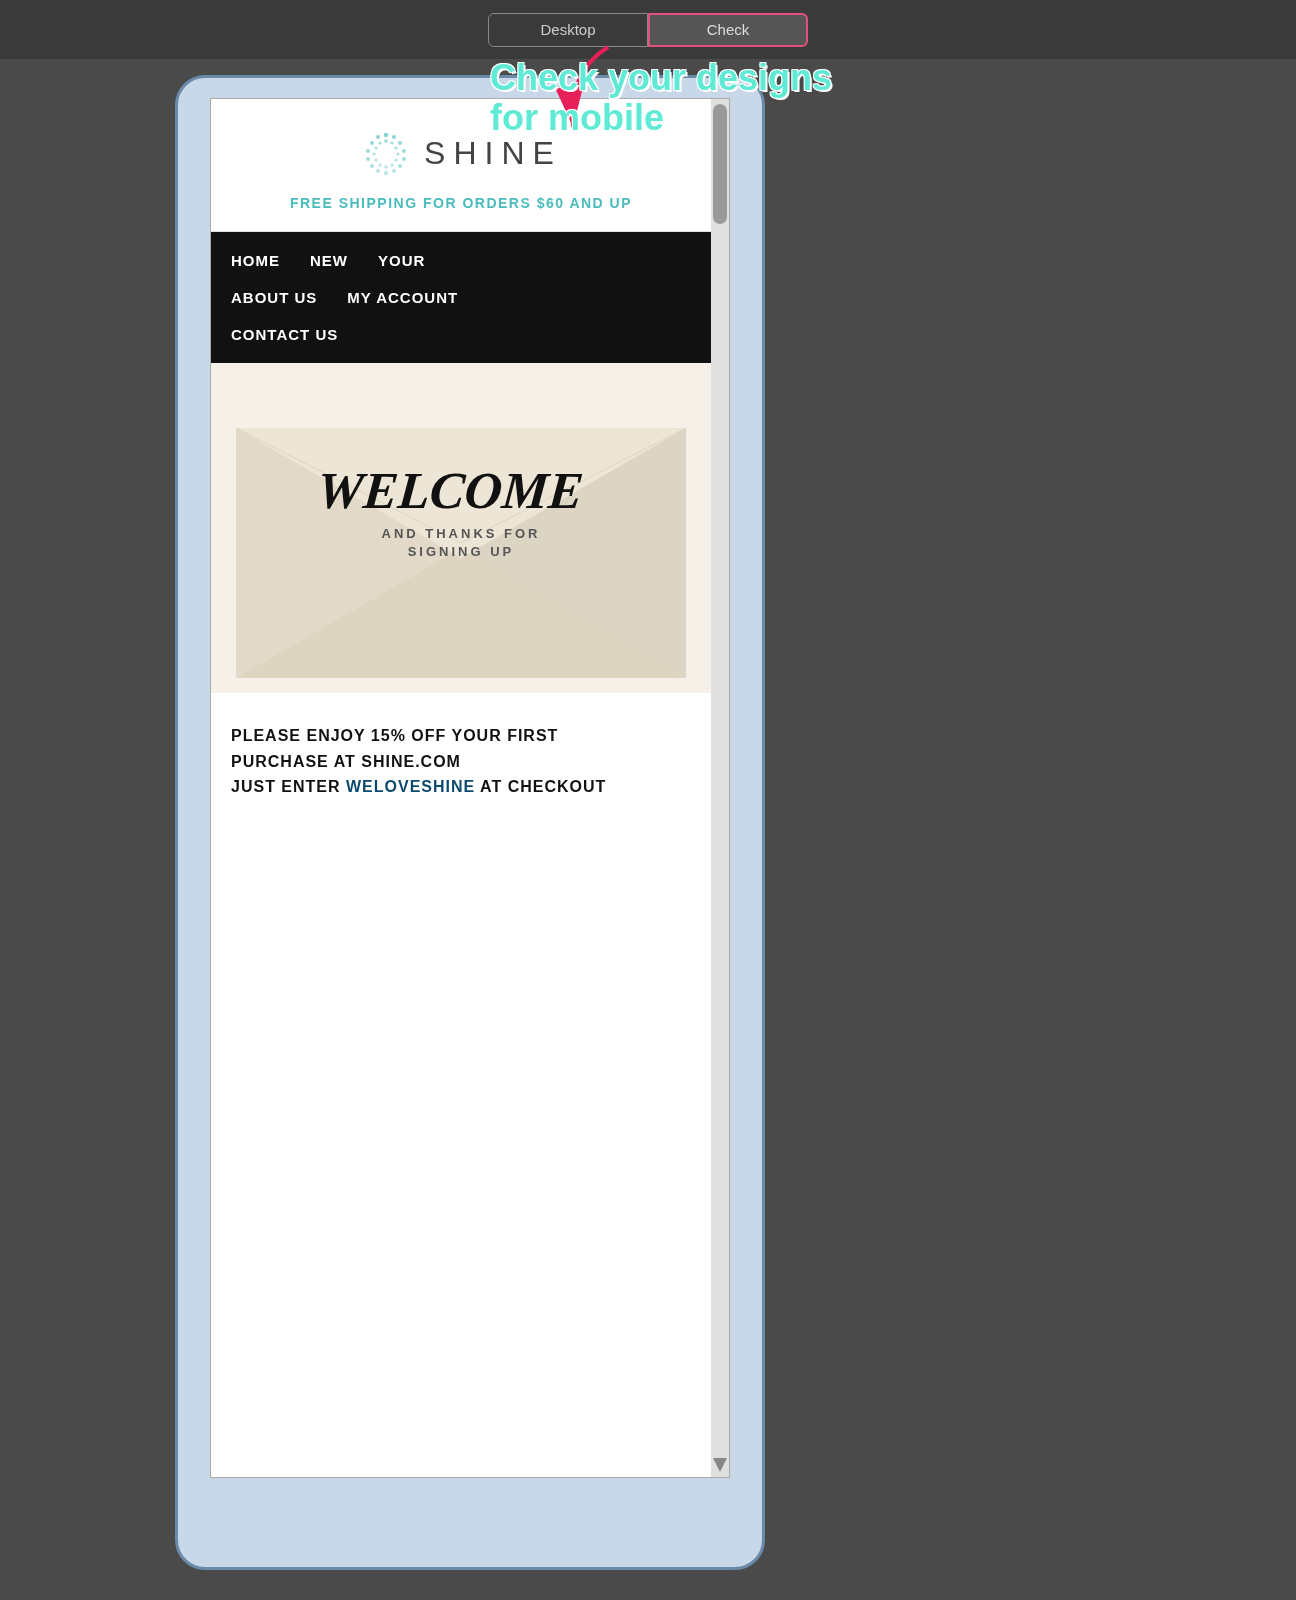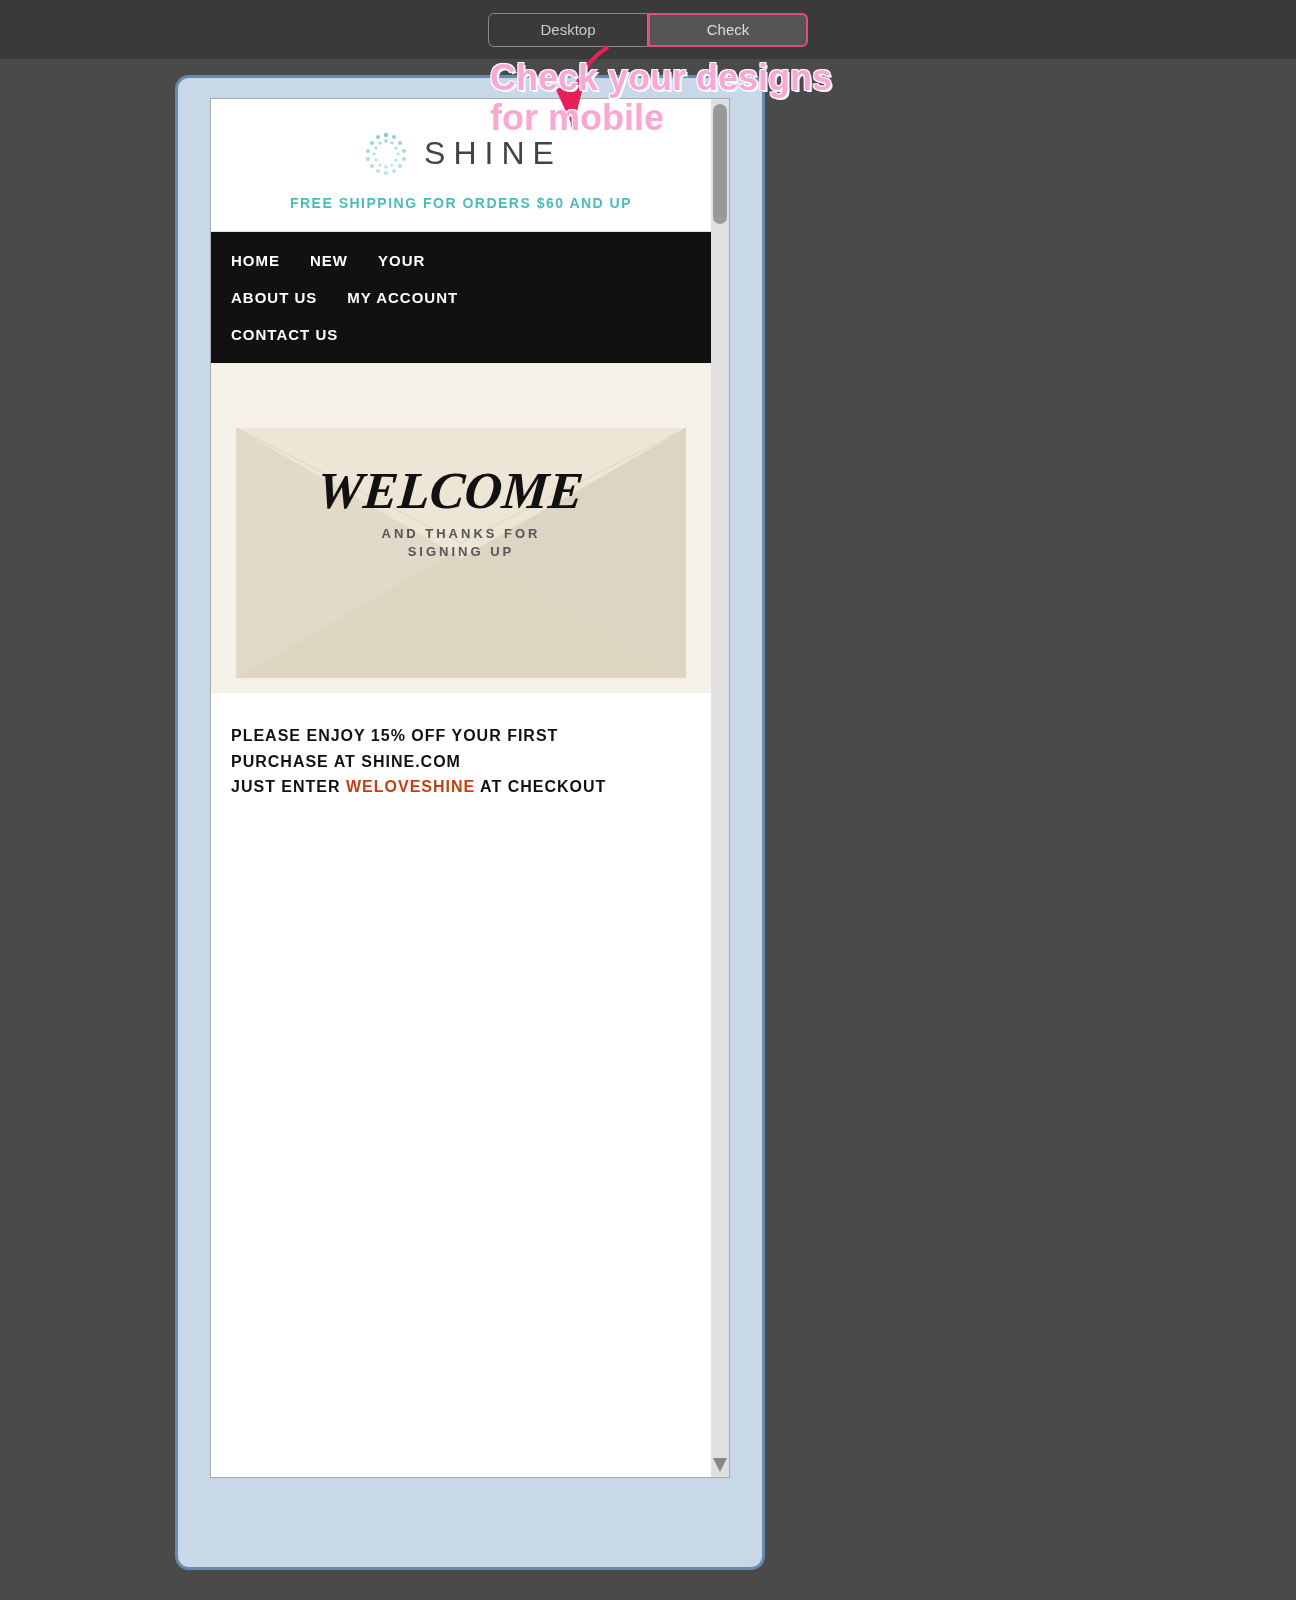"Check your designs" .annotation-text { color: #f9a8d4 -> #5eead4 }
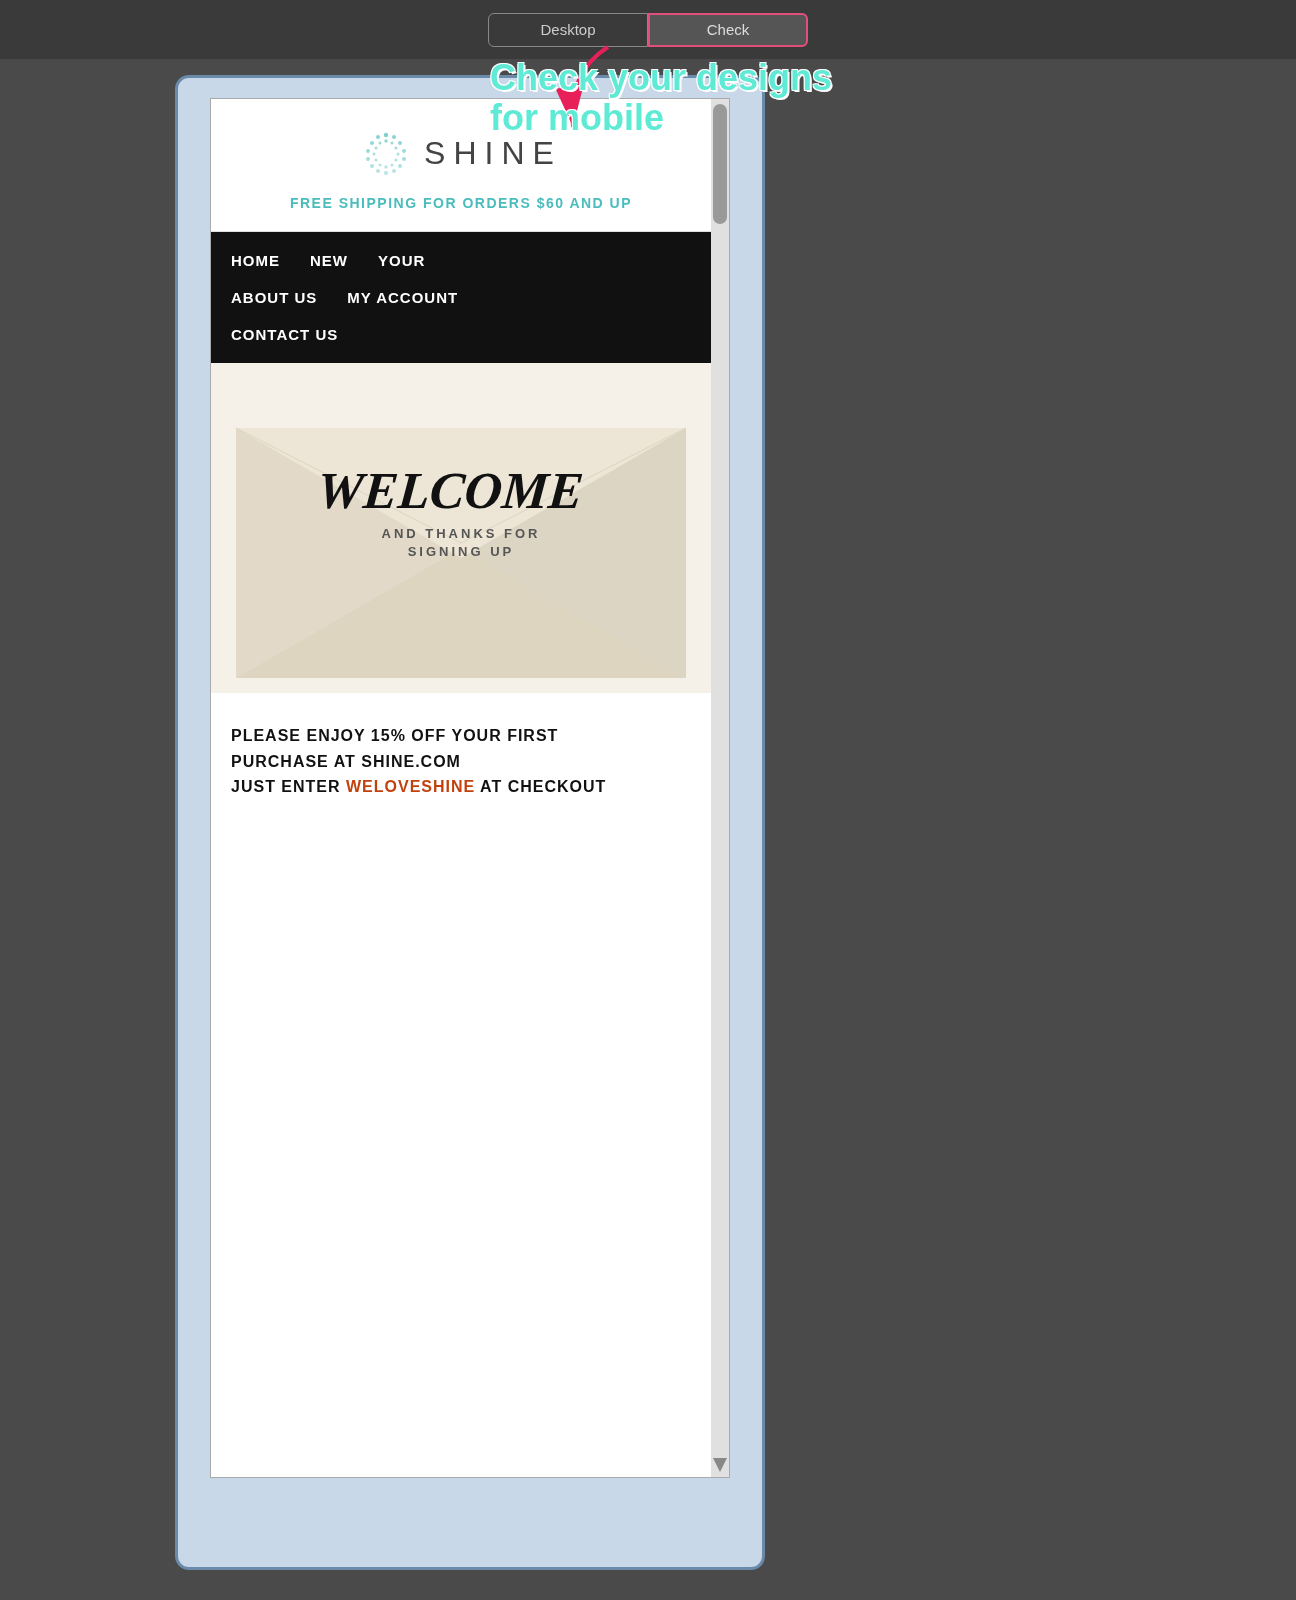"SHINE" .phone-frame { border-radius: 14px -> 30px }
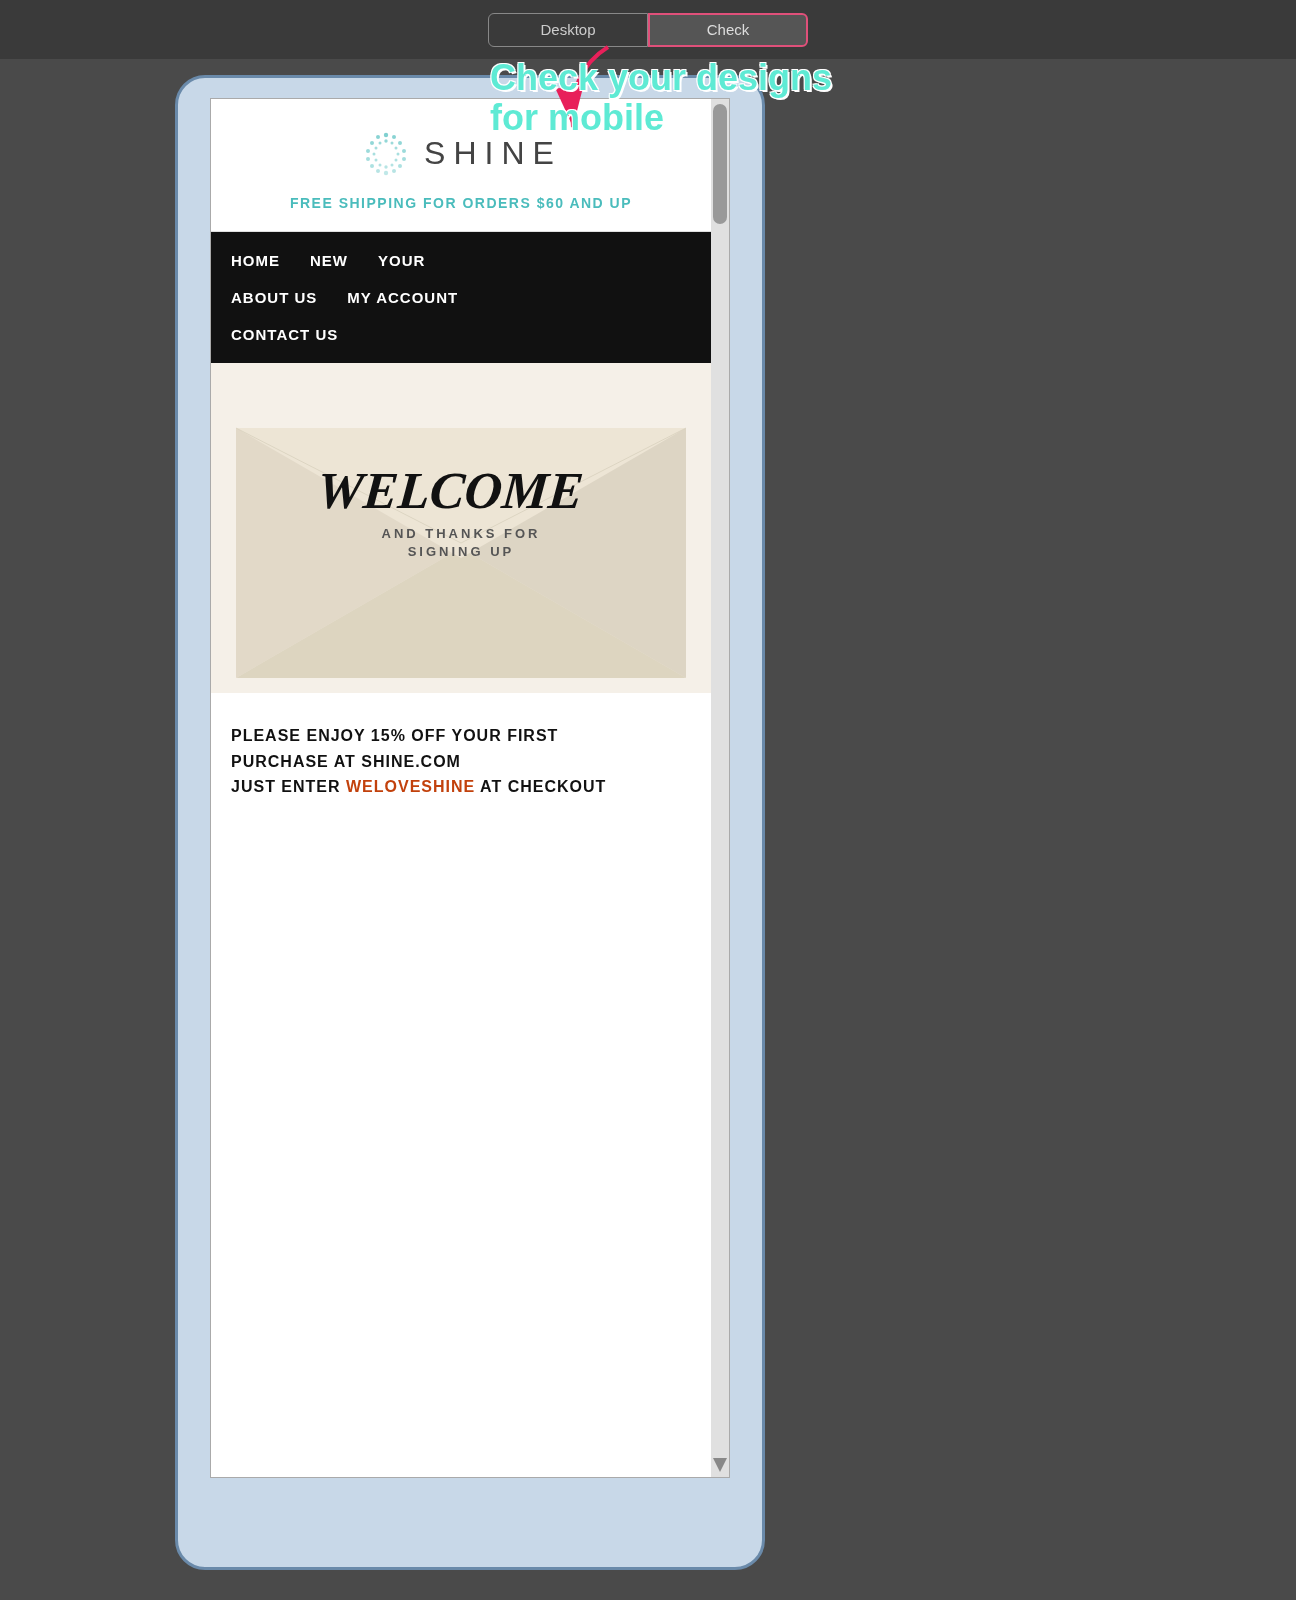"WELOVESHINE" .promo-code { color: #c2410c -> #0c4a6e }
